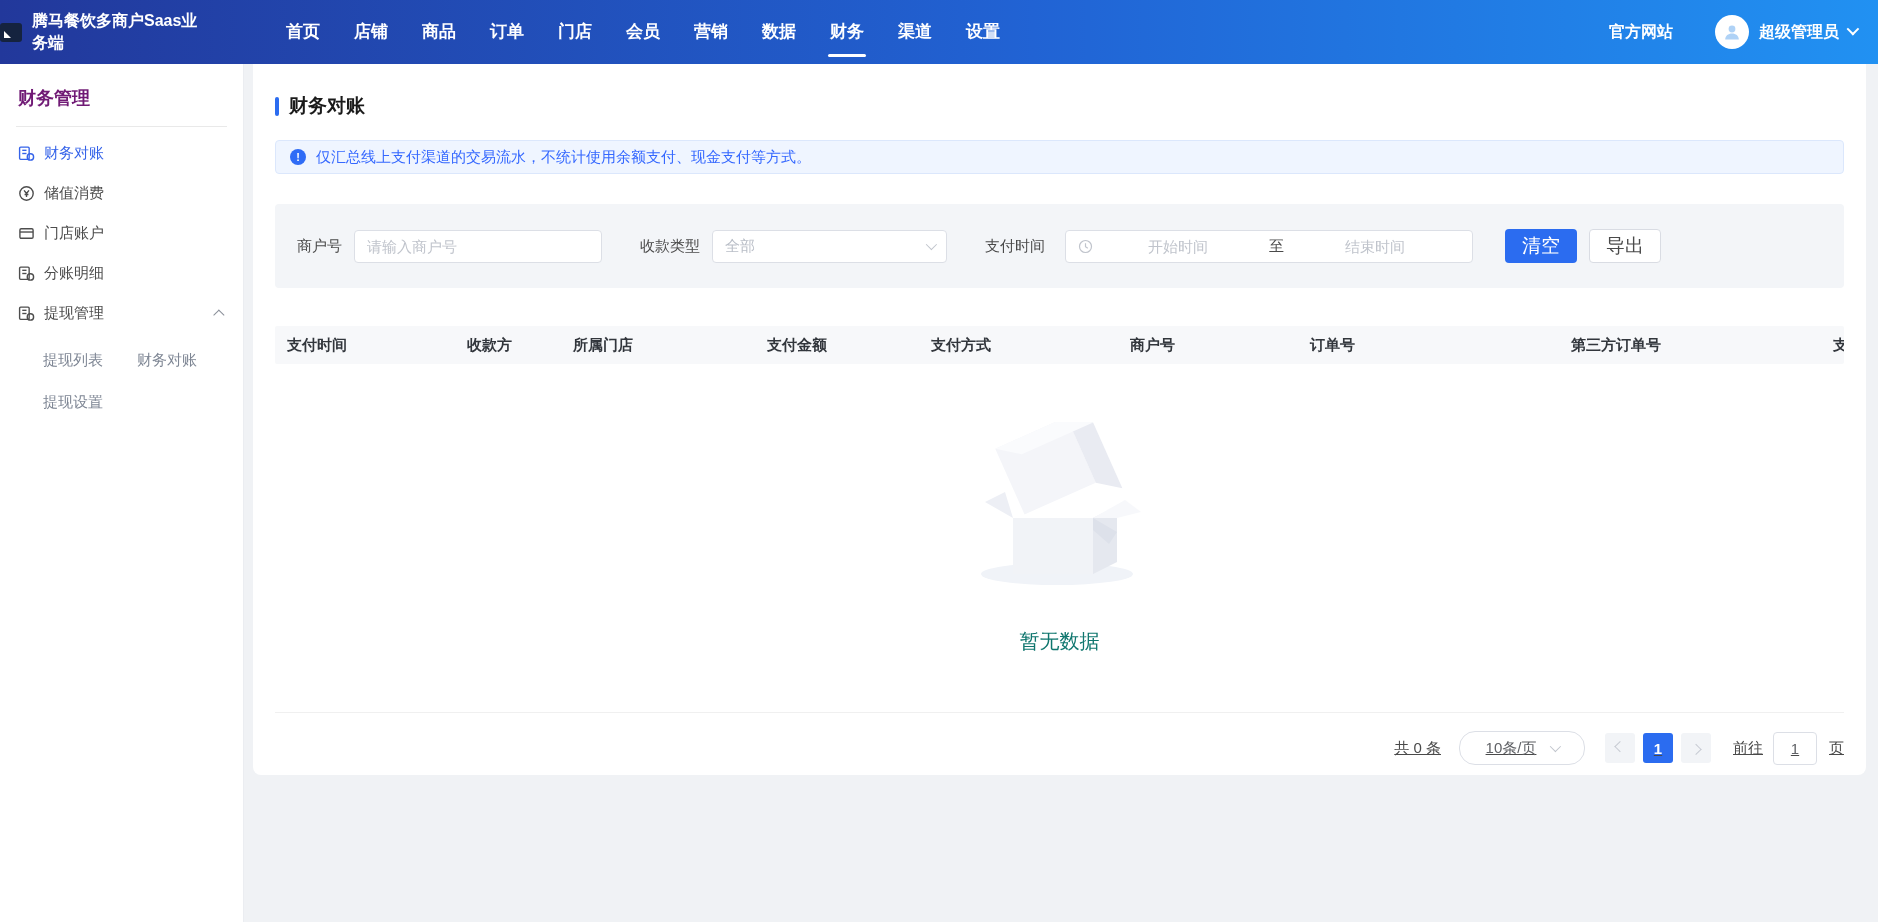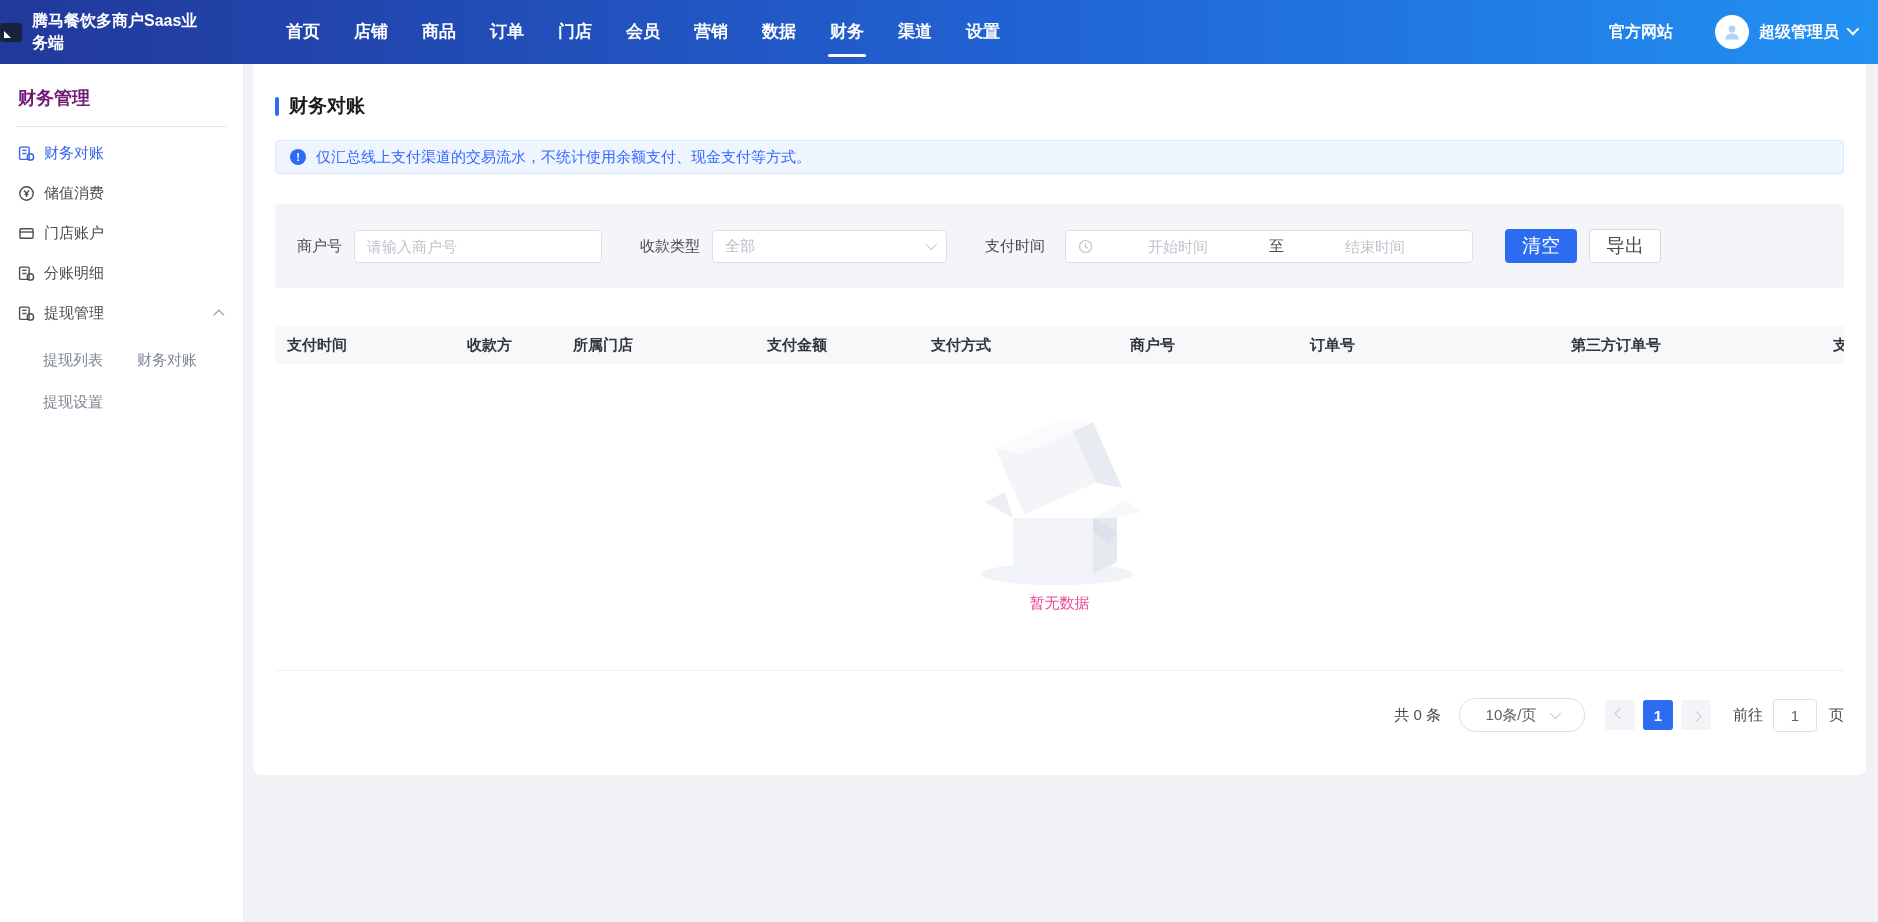"暂无数据" .empty-text { color: #ec4899 -> #0f766e; font-size: 15px -> 20px; margin-top: none -> 34px }
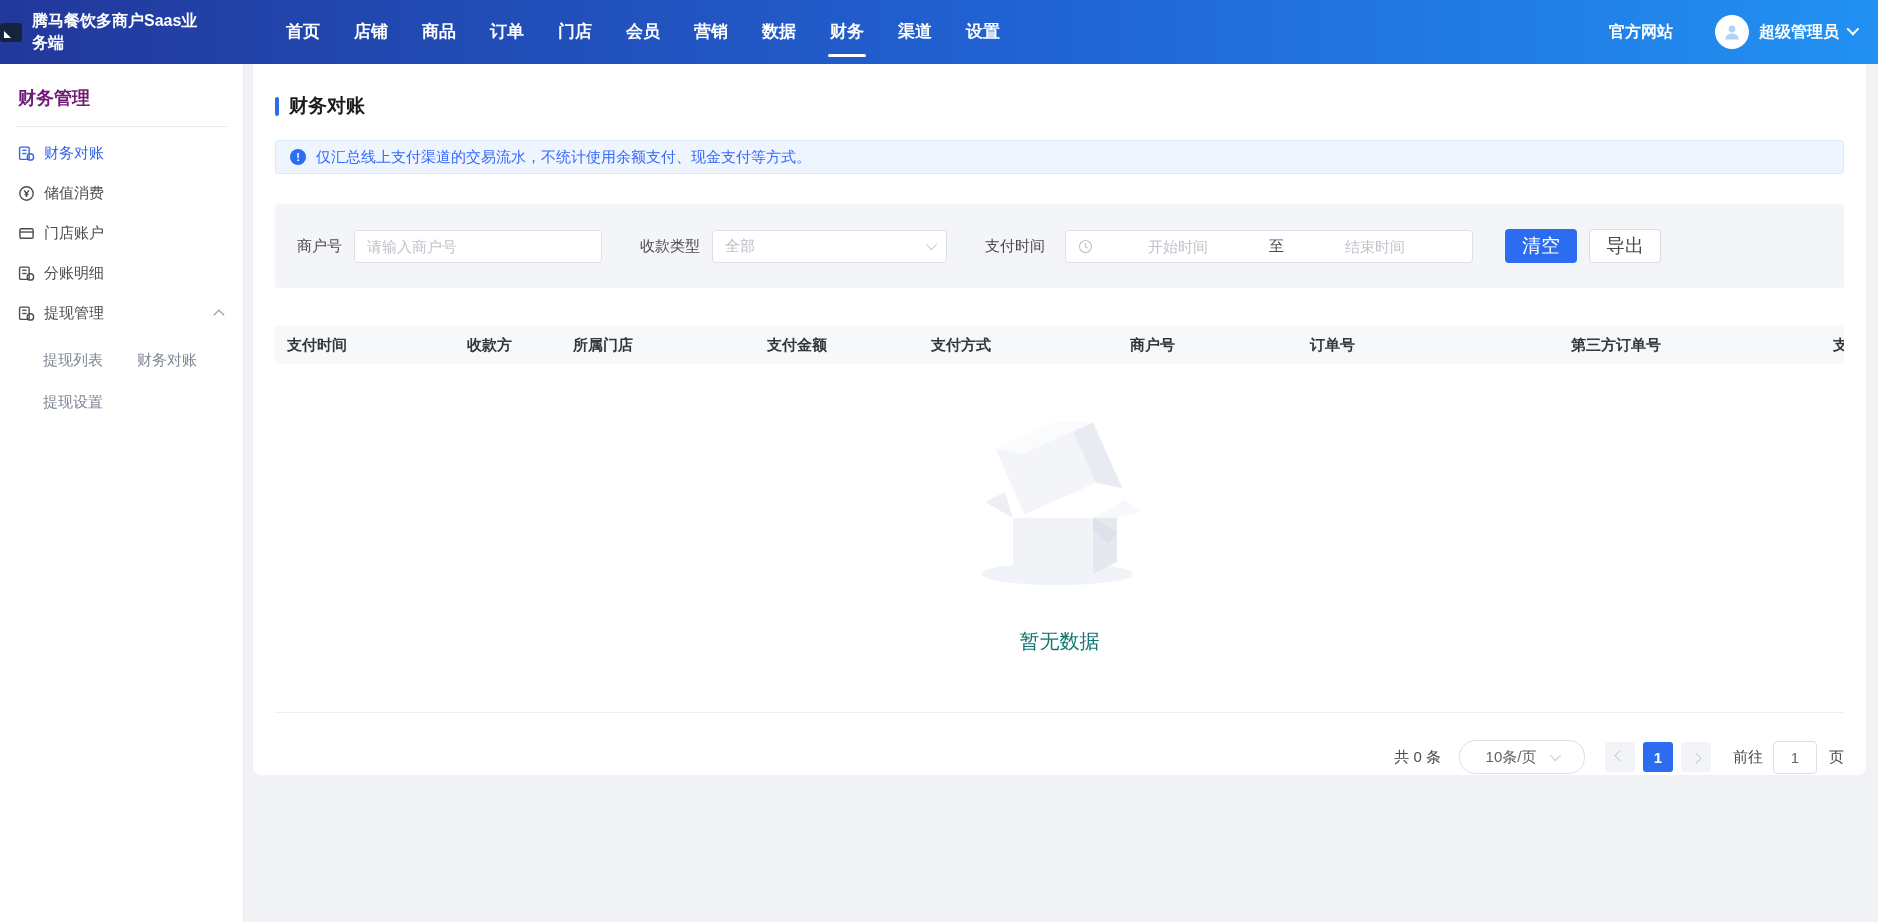"共 0 条" .pagination { margin-top: 27px -> 18px; text-decoration: none -> underline }
